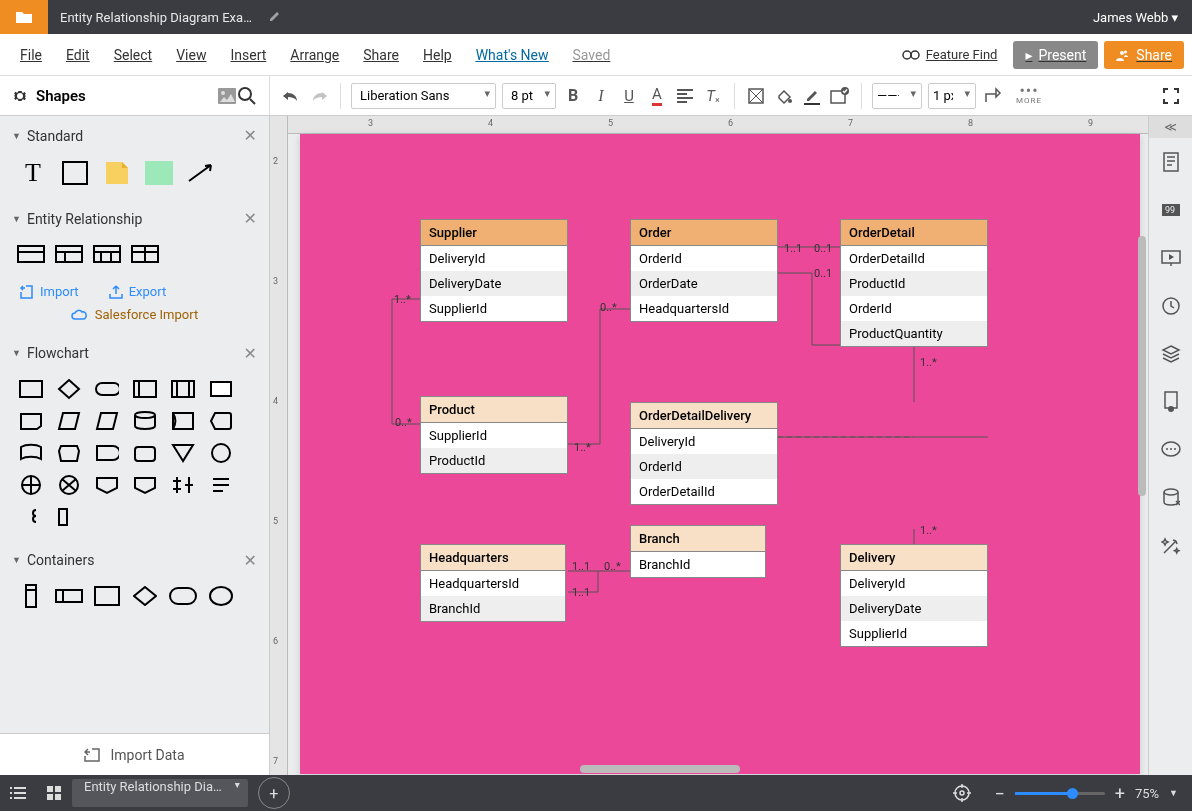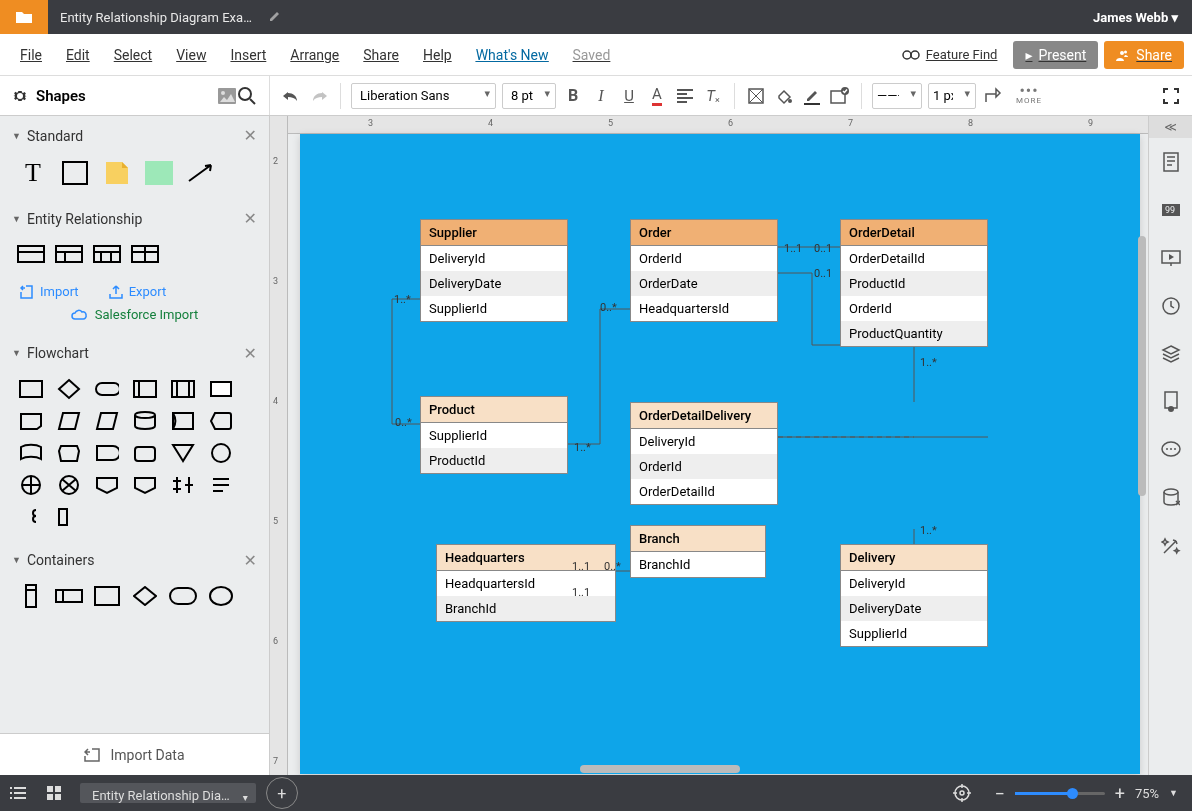"James Webb ▾" .titlebar .user { font-weight: bold -> none }
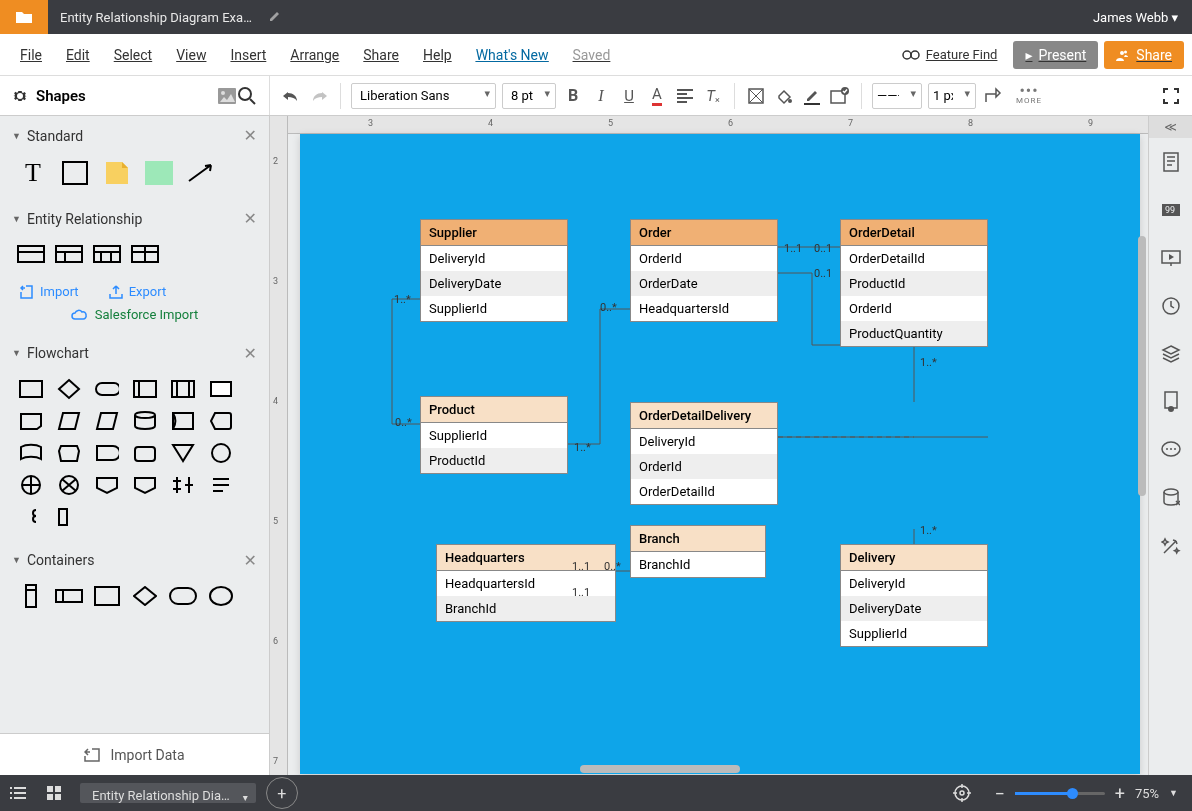"Supplier" .page { background: #0ea5e9 -> #ec4899 }
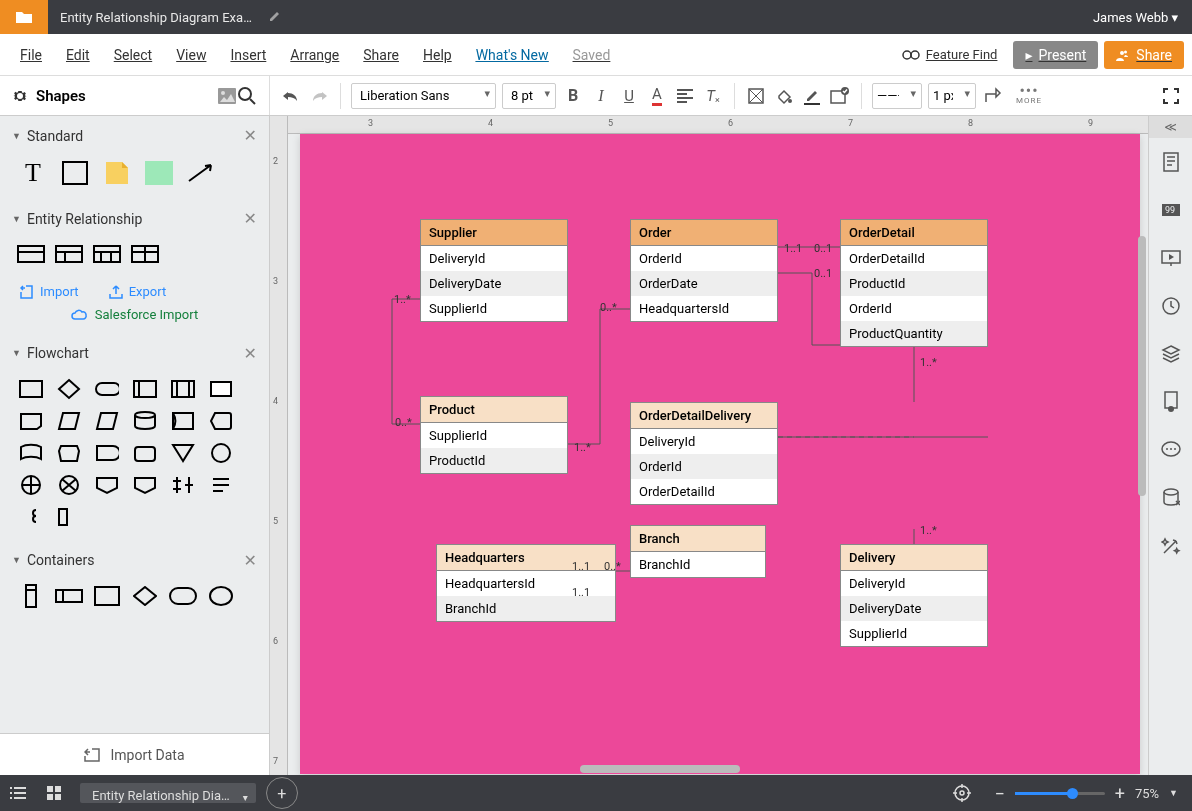"Salesforce Import" .sf-row a { color: #15803d -> #a16207 }
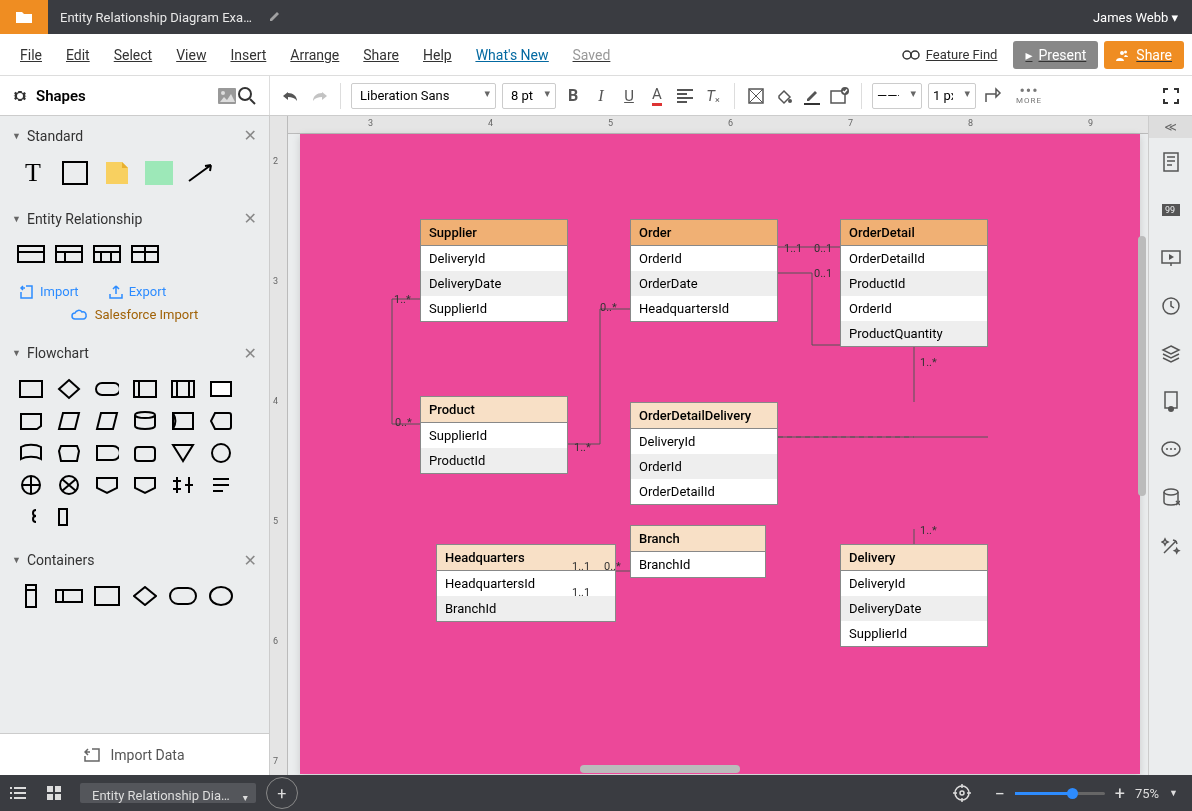"Headquarters" div.entity { left: 136px -> 120px; width: 180px -> 146px }
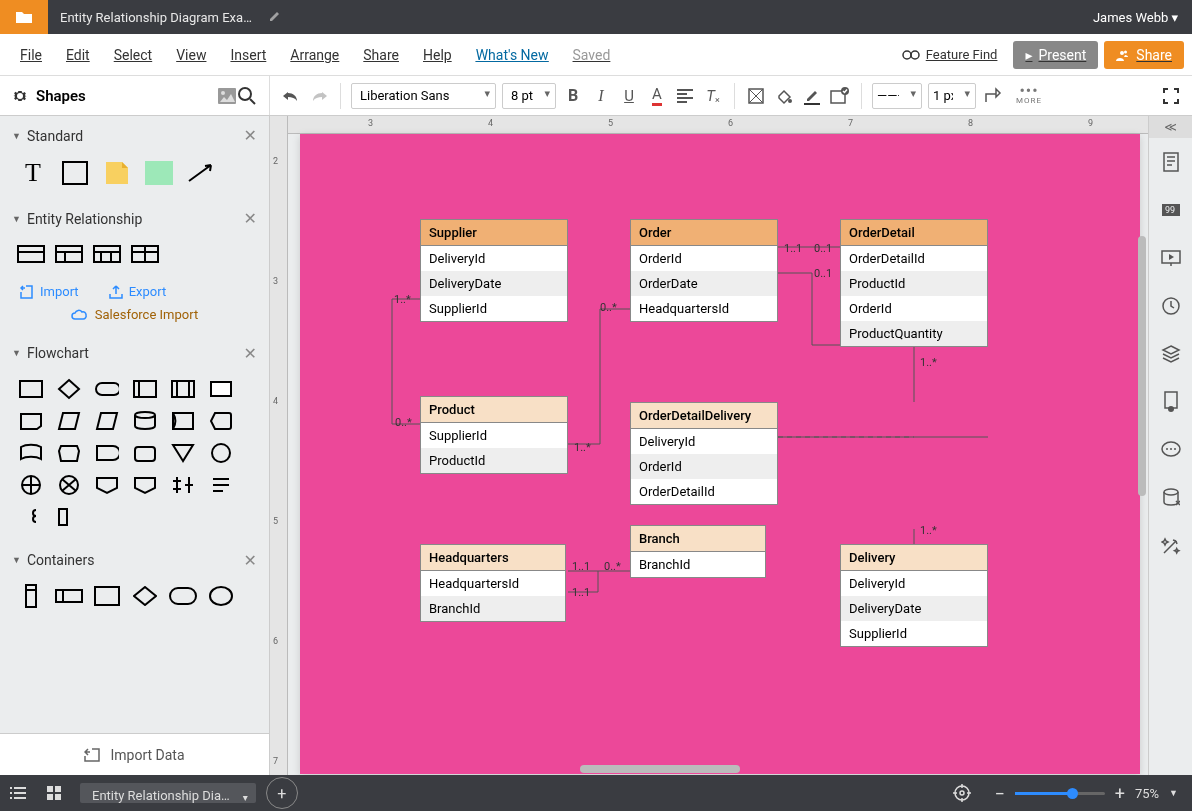"Entity Relationship Dia…" .bottombar .tab { align-items: flex-end -> flex-start; height: 20px -> 28px; margin-left: 8px -> 0 }
